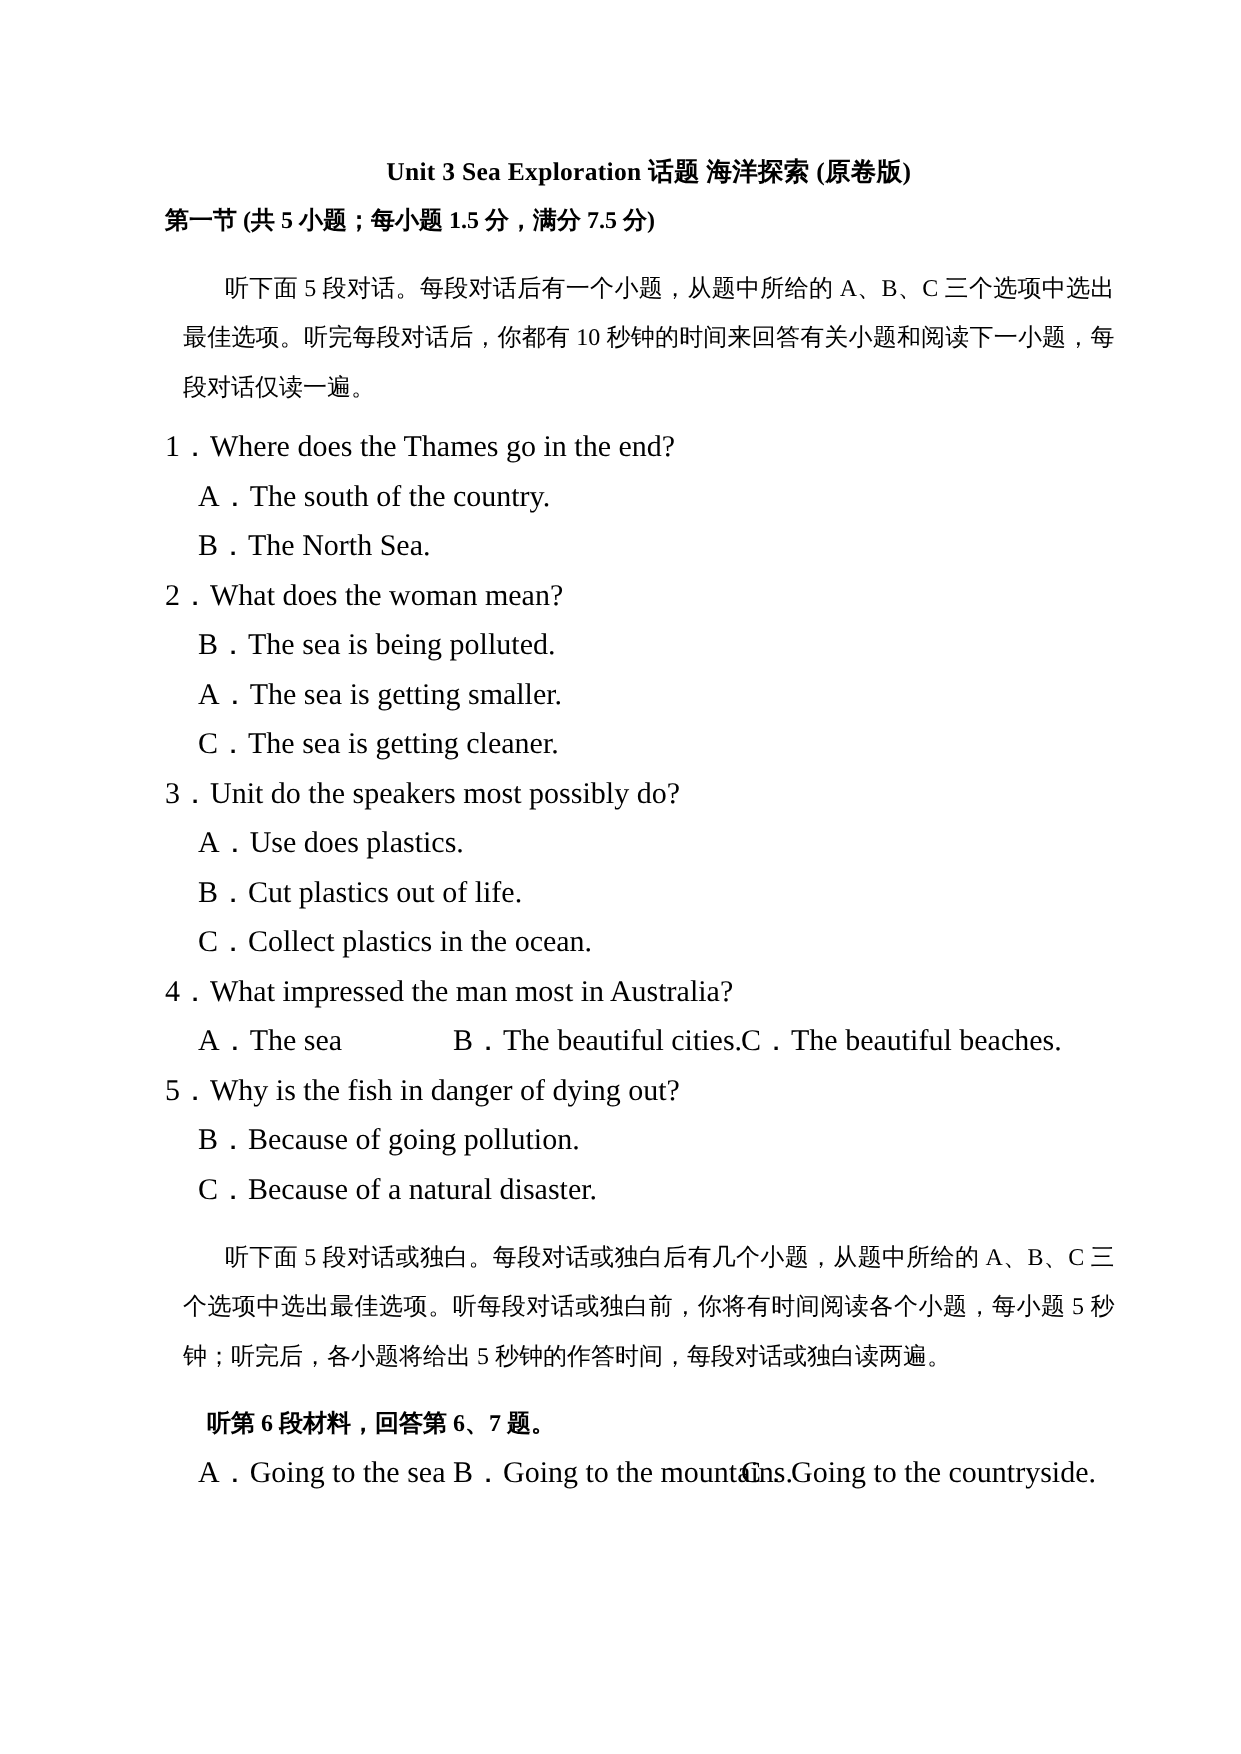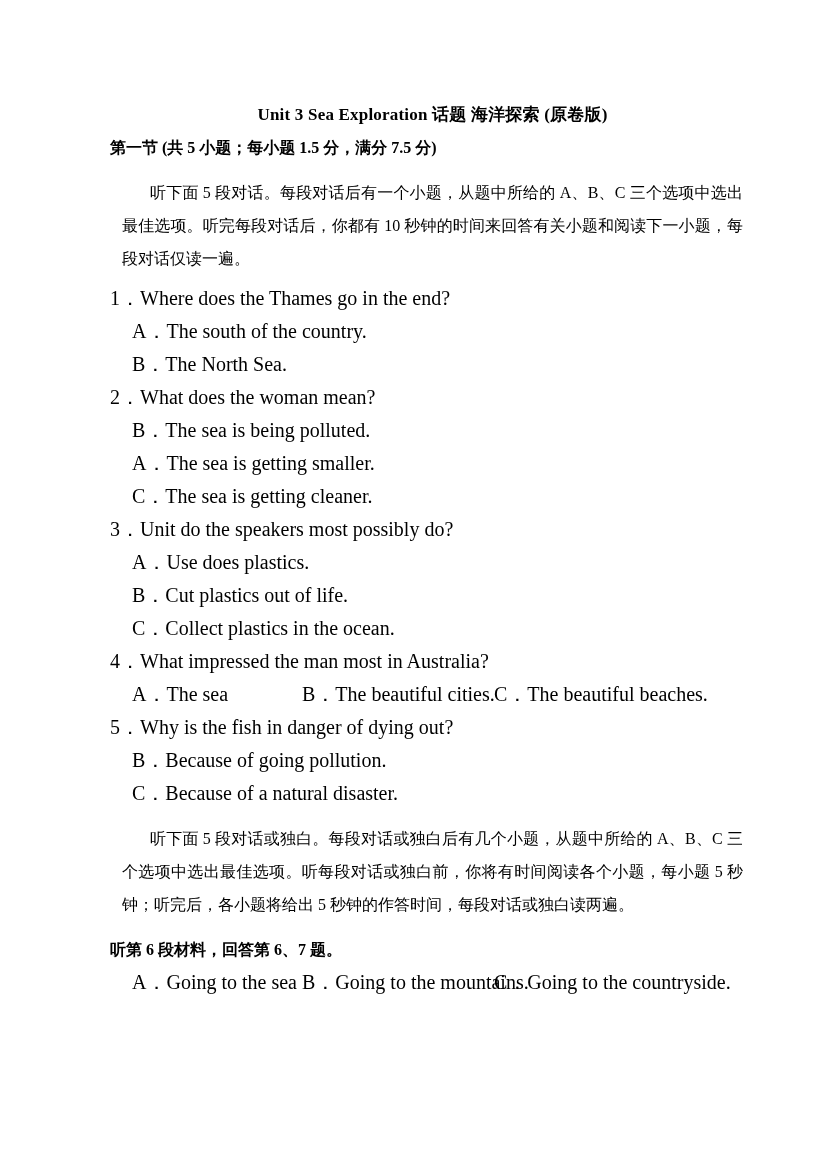"听第 6 段材料，回答第 6、7 题。" .material-note { margin-left: none -> 28px }
